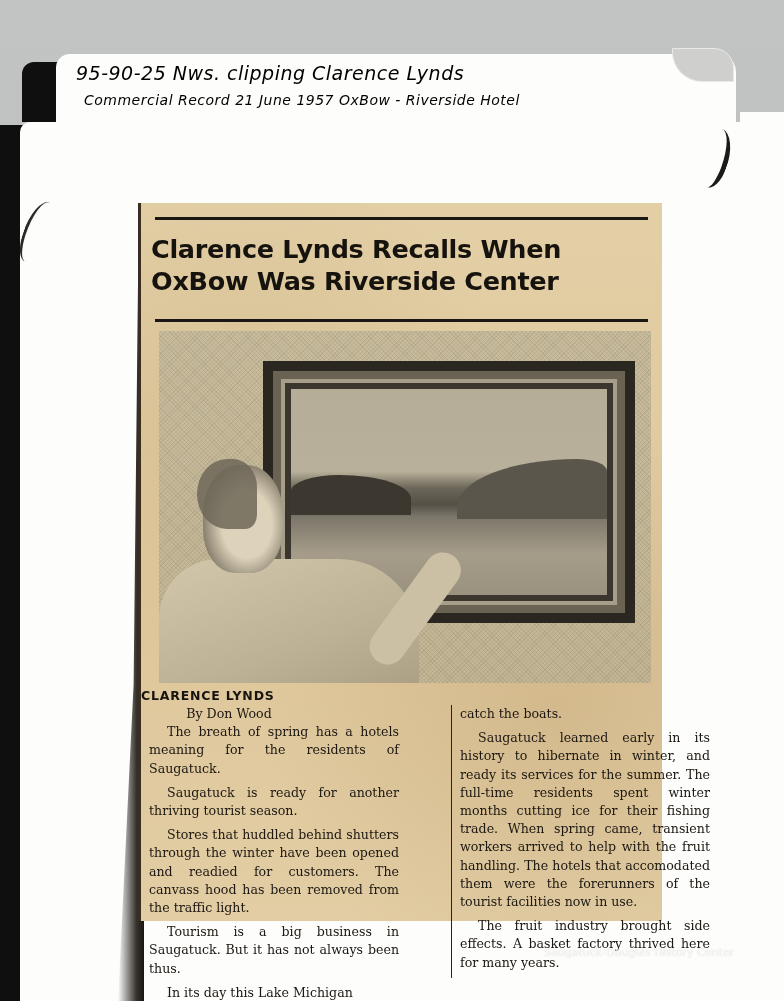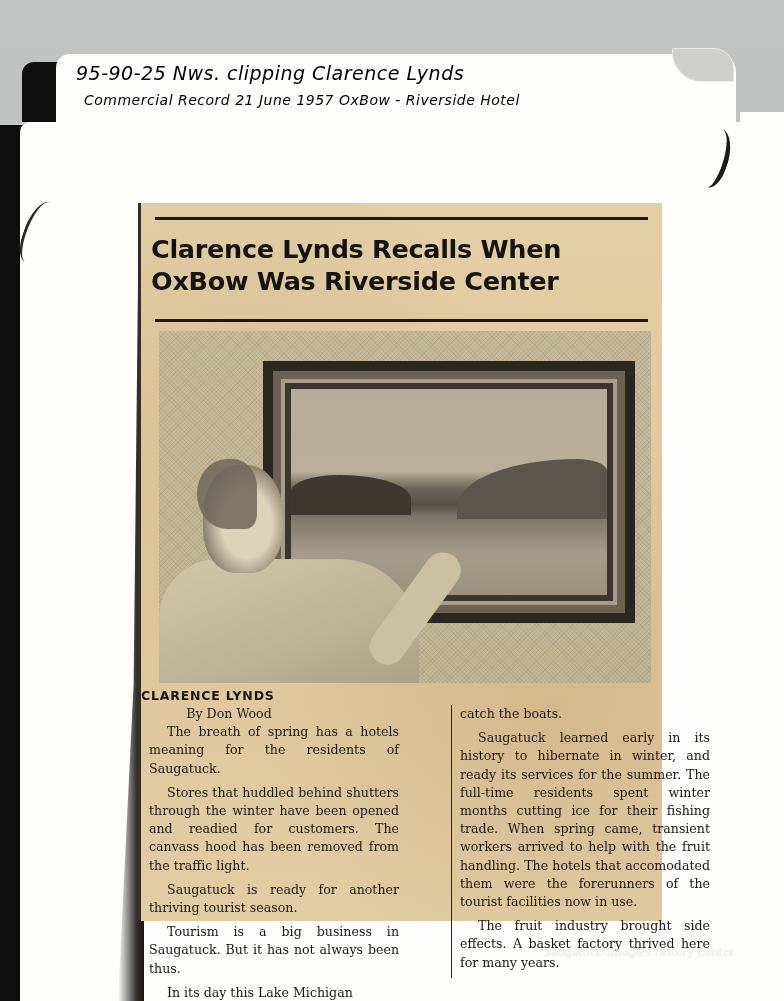"Stores that huddled behind shutters" p { order: before "Saugatuck is ready for another" -> after "Saugatuck is ready for another" }
